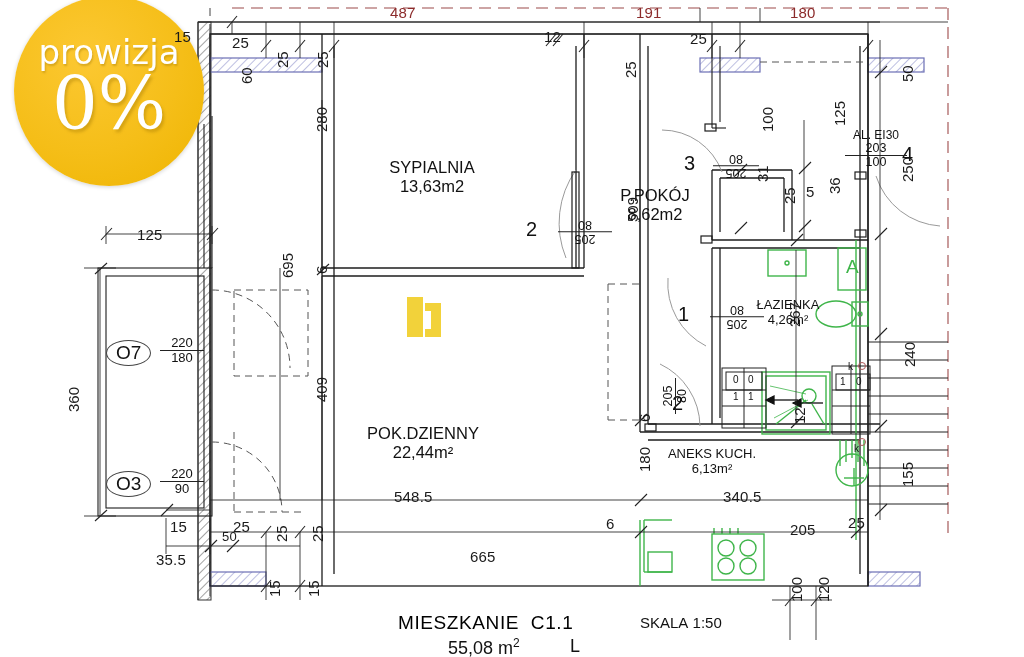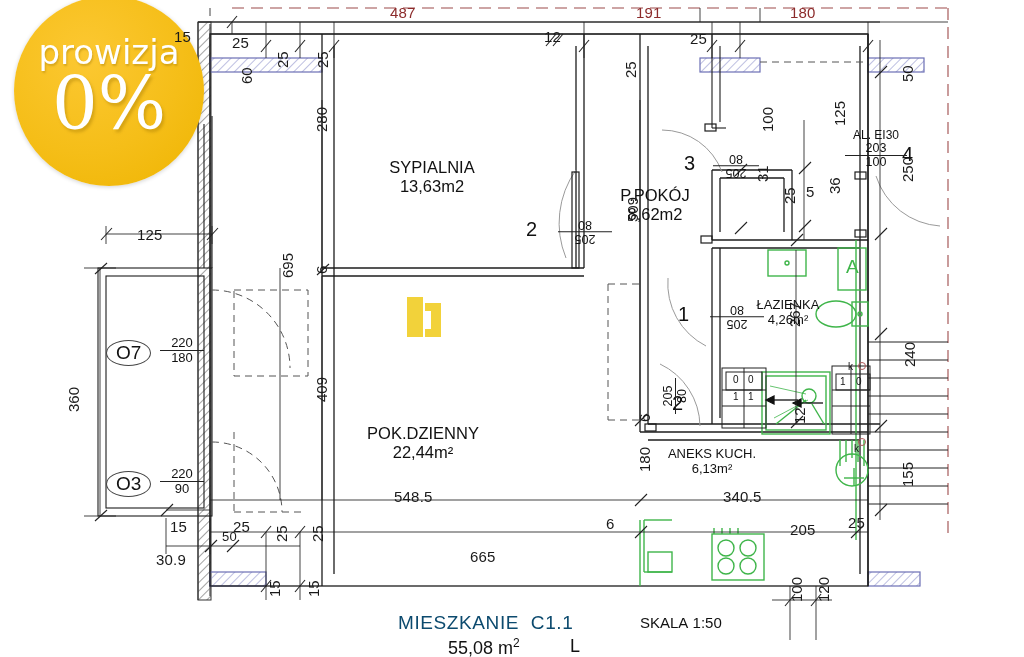"30.9" div.lbl { text: 30.9 -> 35.5 }
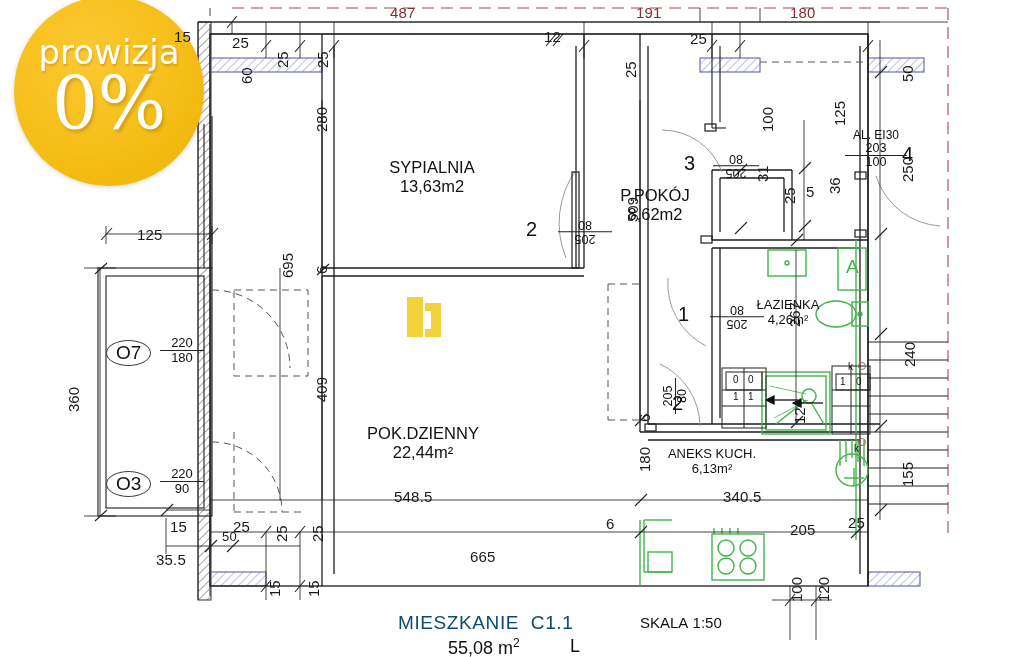"MIESZKANIE C1.1" .title { color: #0c4a6e -> #000000 }
